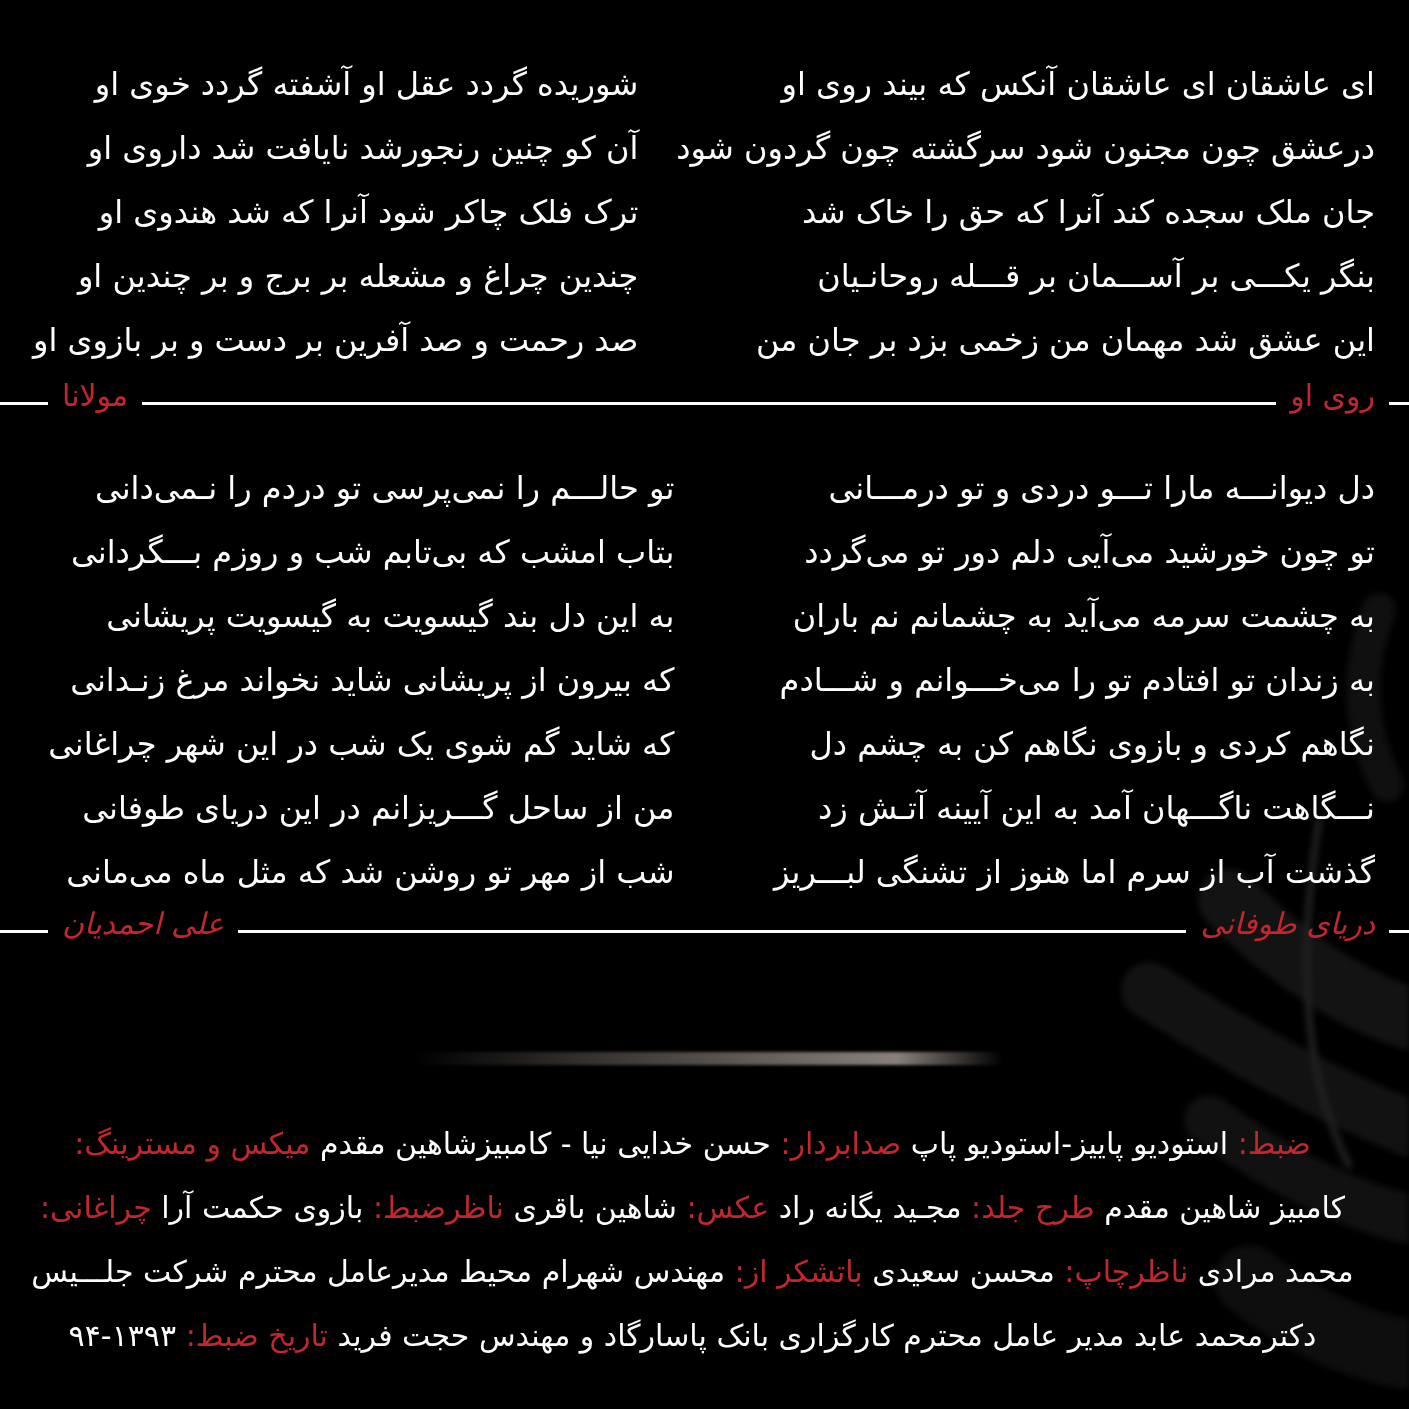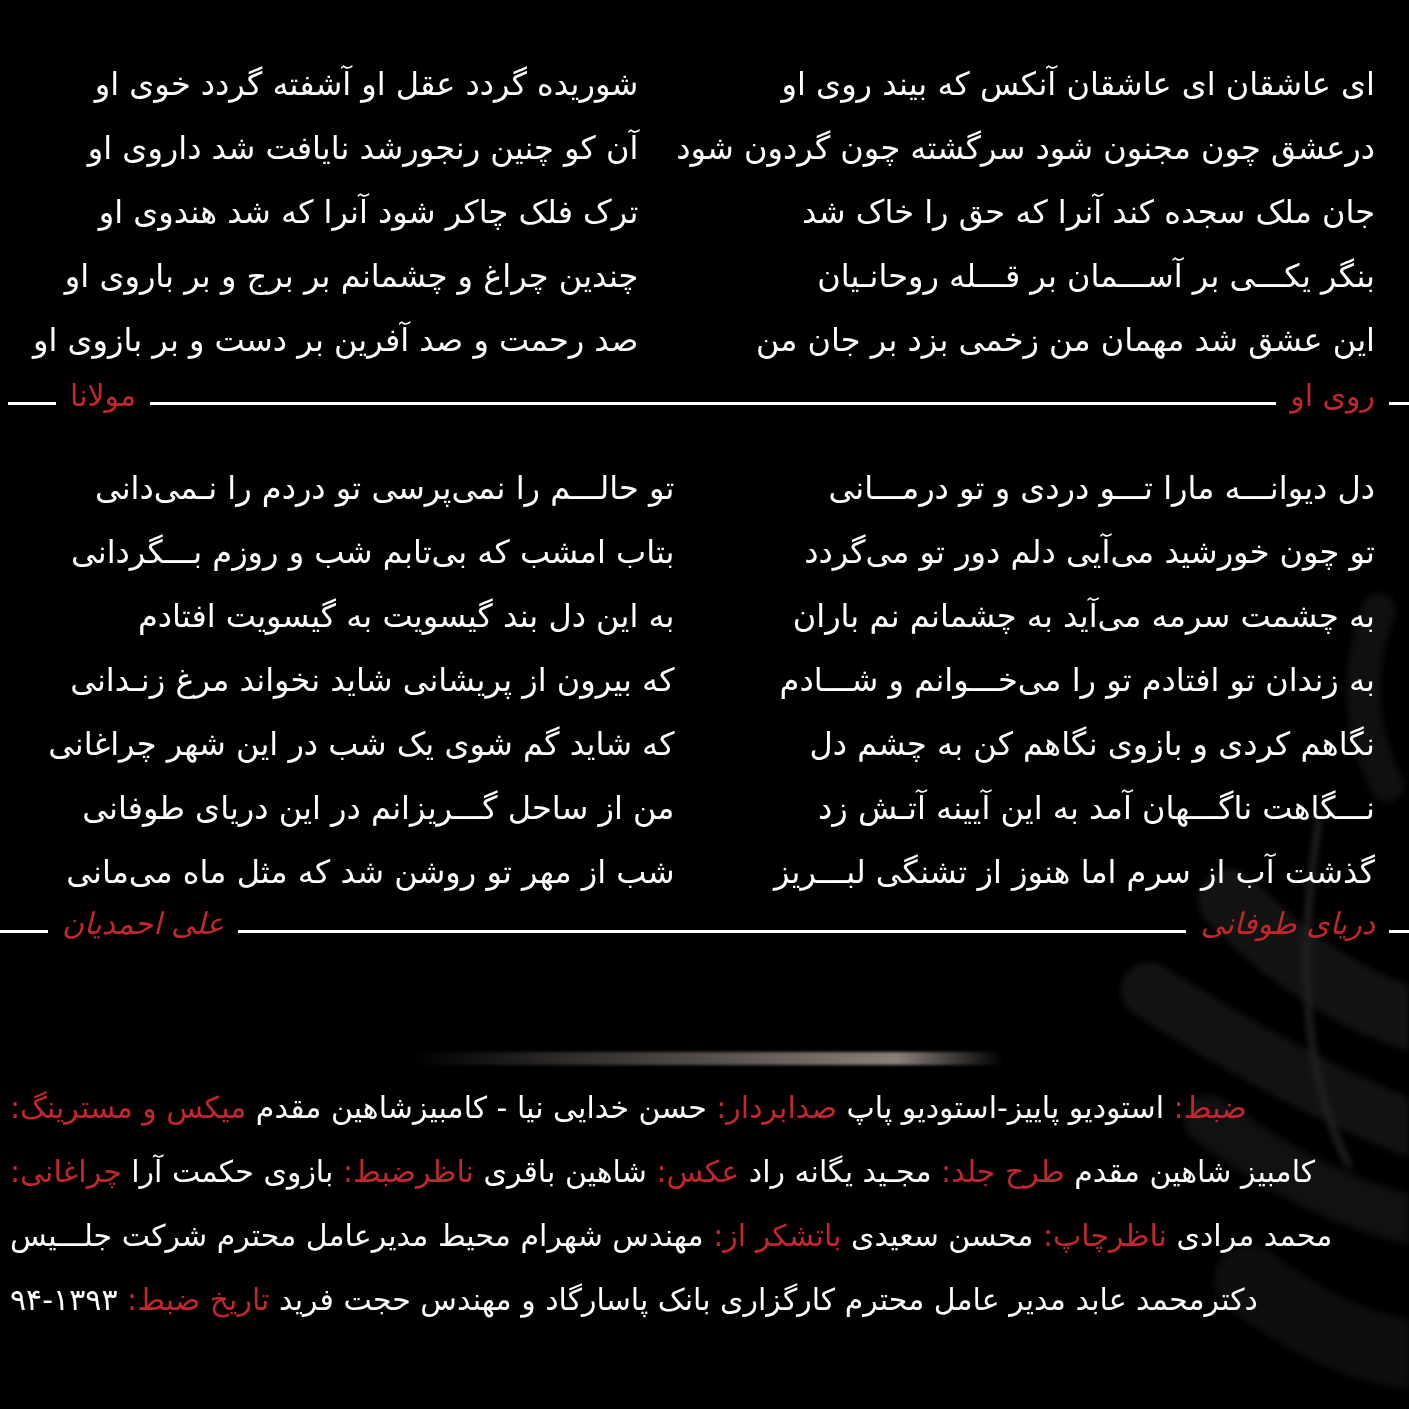"چندین چراغ و چشمانم بر" div.poem-line { text: چشمانم بر برج و بر باروی -> مشعله بر برج و بر چندین }
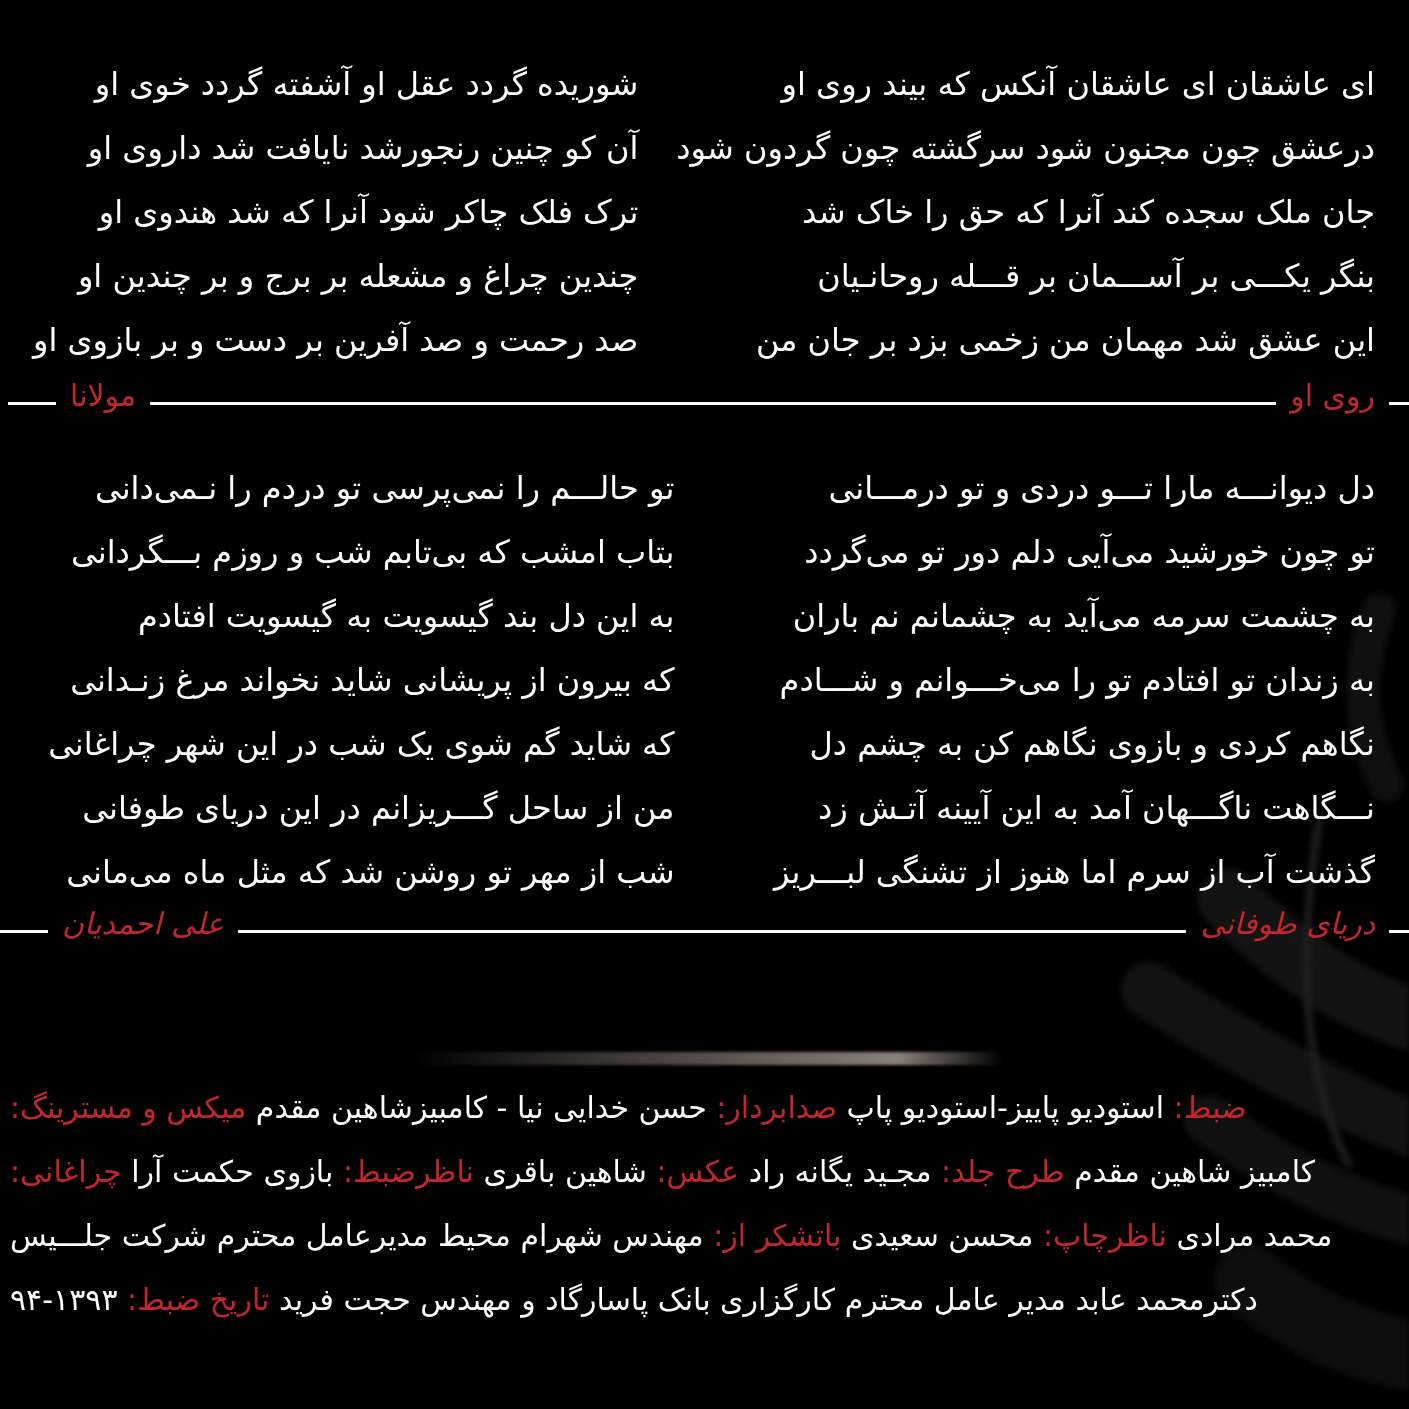"مولانا" .divider.d1 { margin-left: 8px -> none }
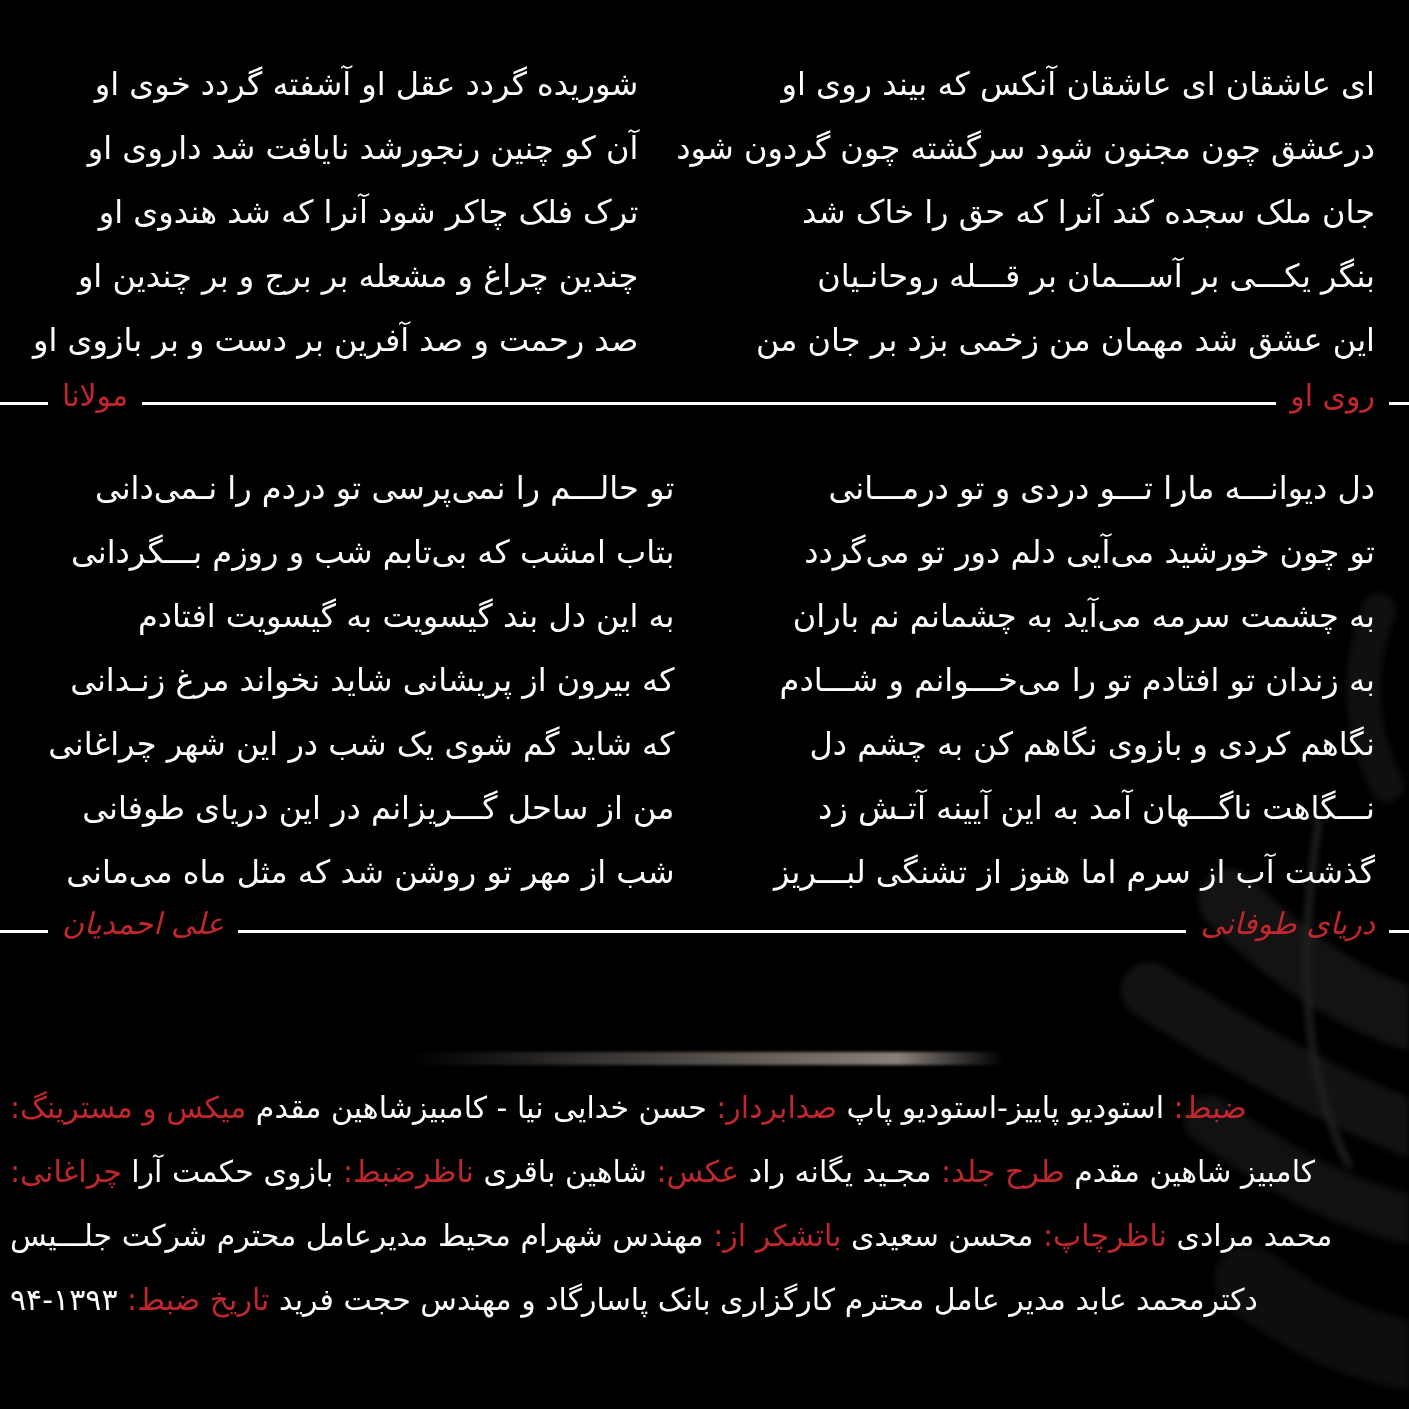"به این دل بند گیسویت" div.poem-line { text: افتادم -> پریشانی }
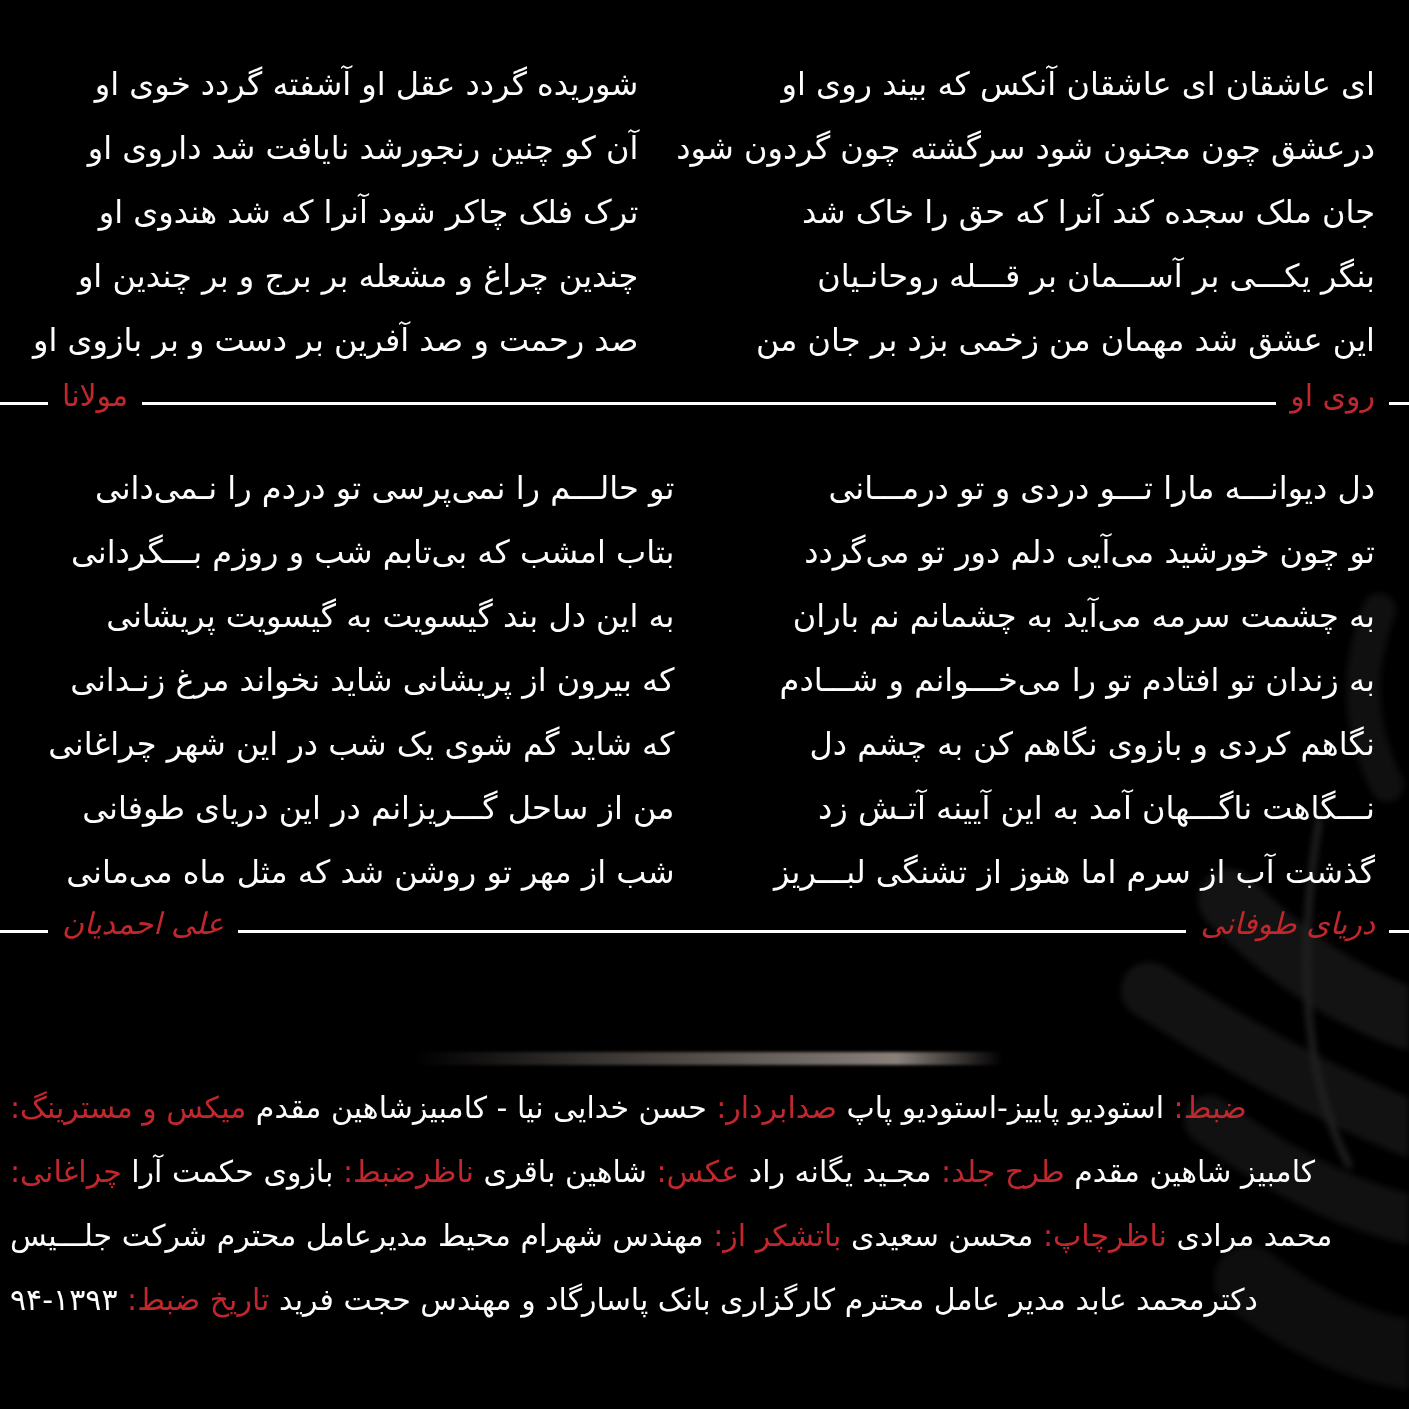"ضبط: استودیو پاییز-استودیو پاپ صدابردار:" .credits { text-align: left -> center; top: 1076px -> 1112px }
